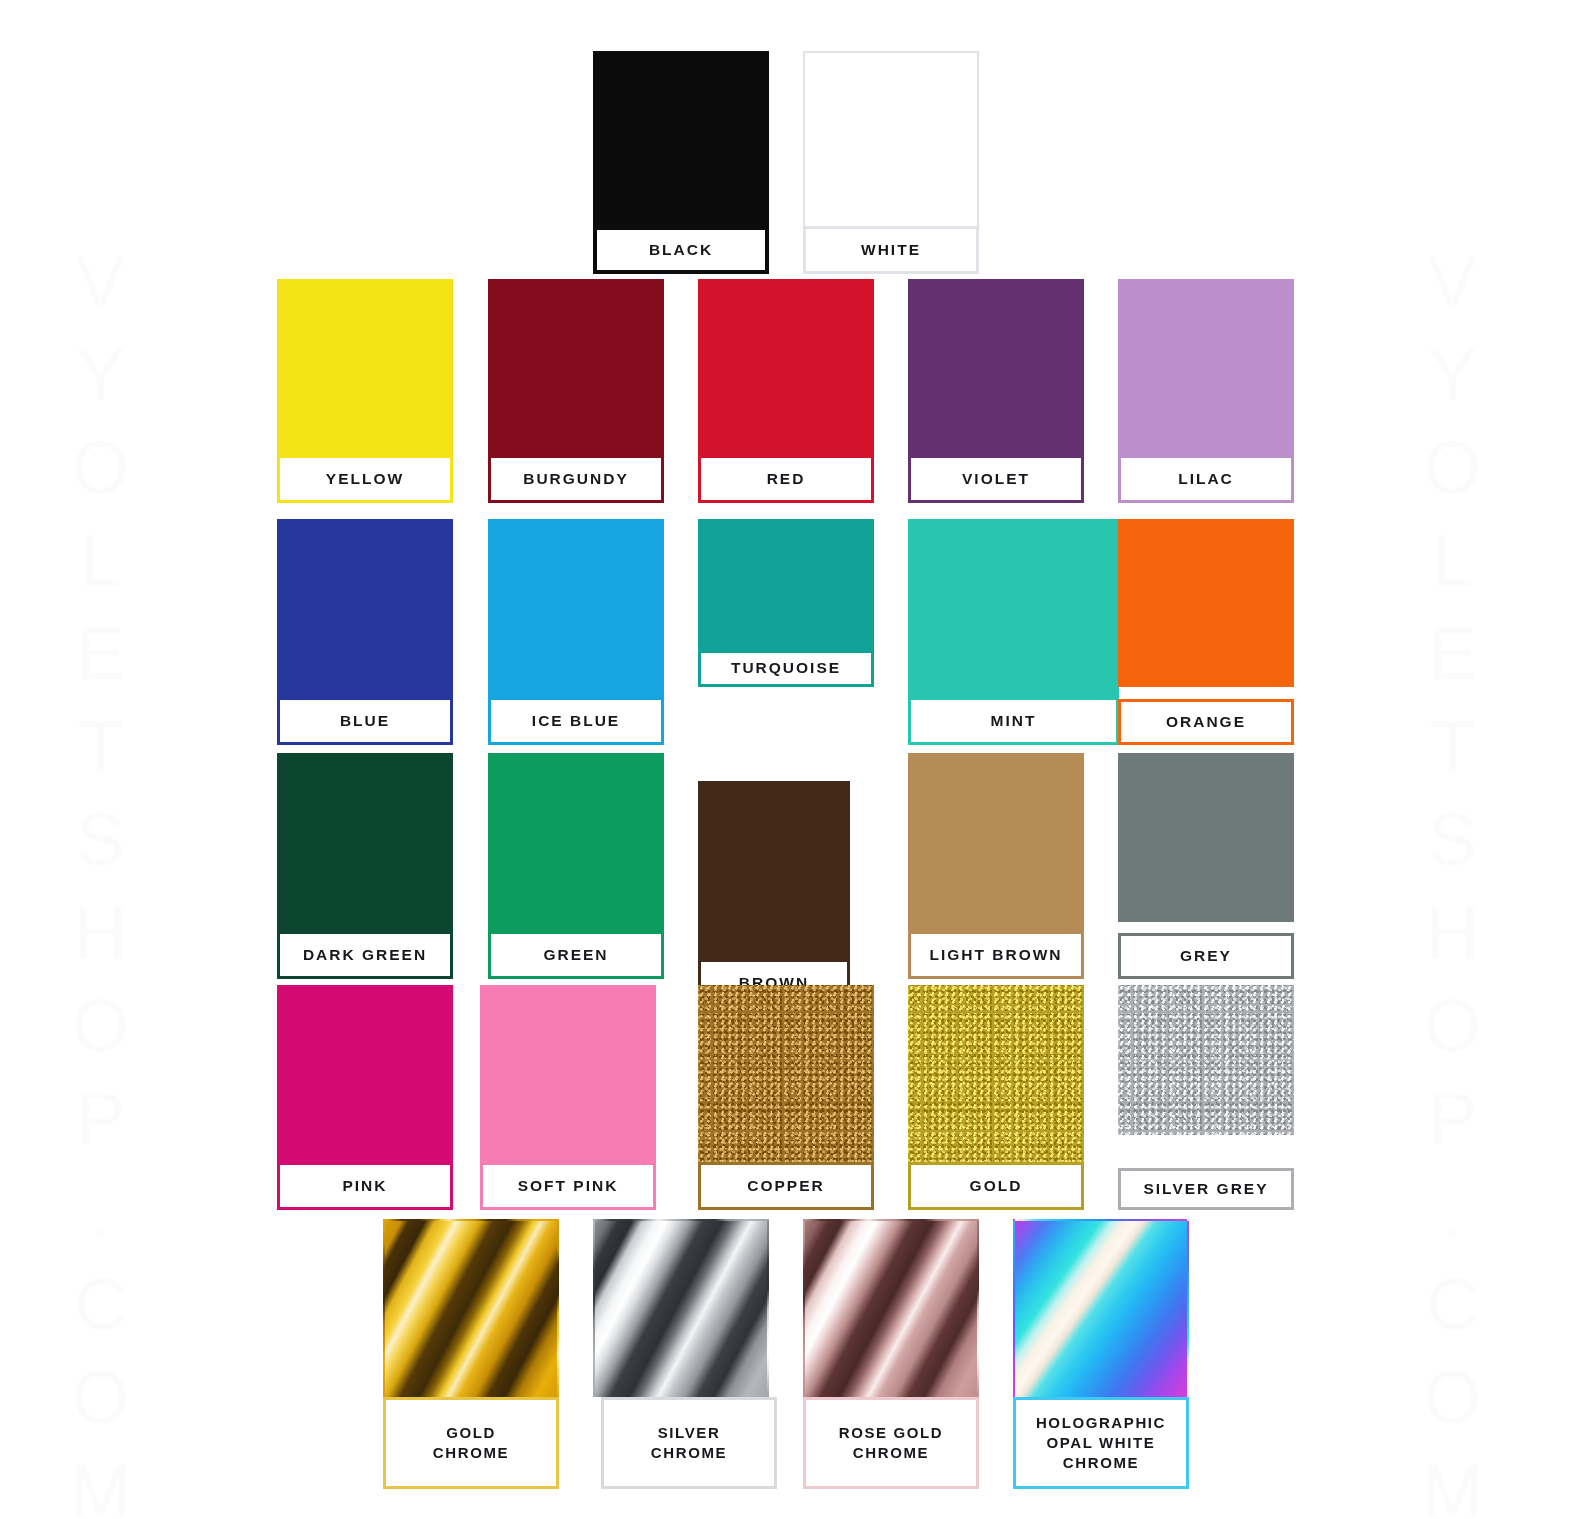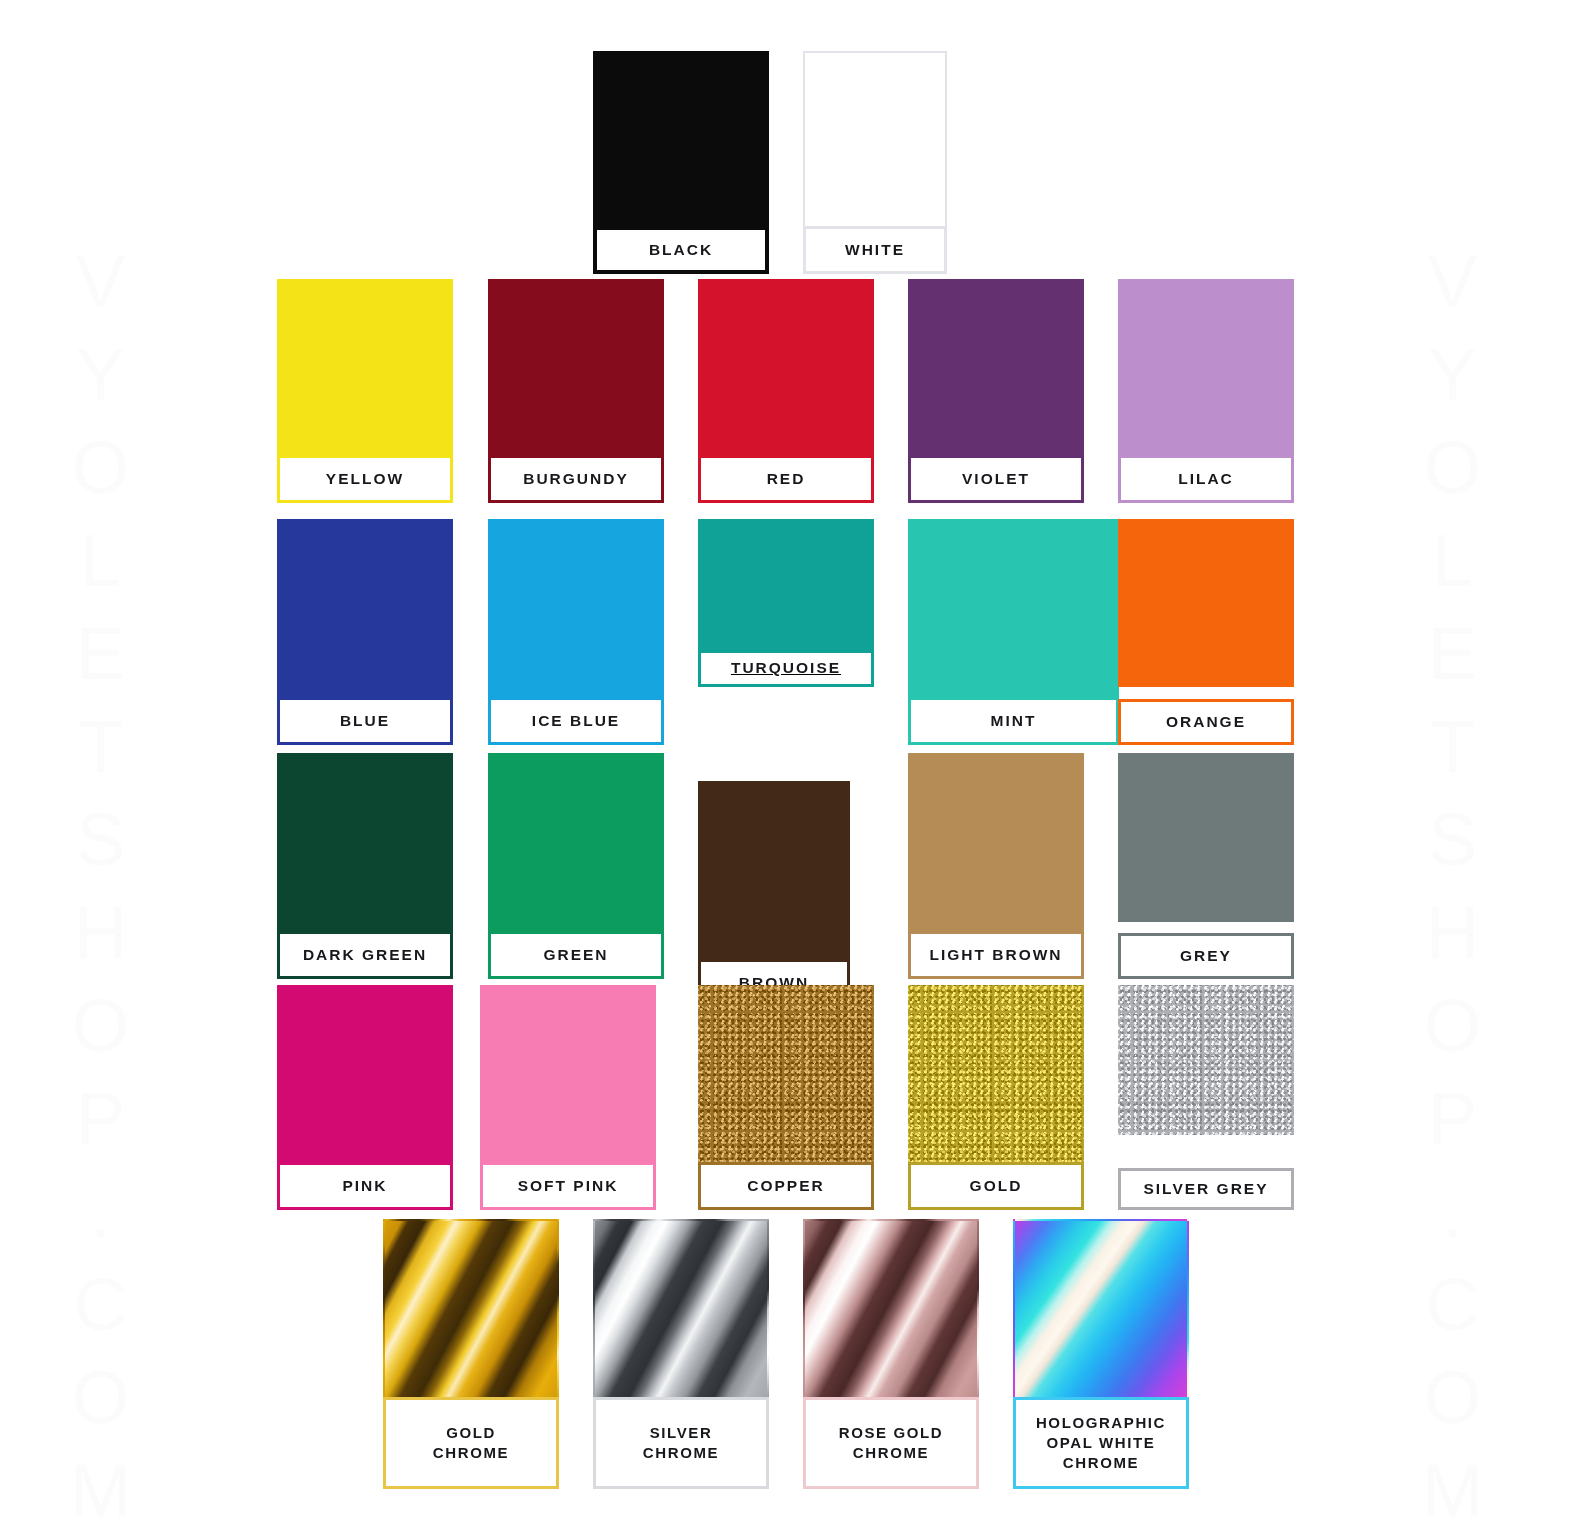"BLACK" .card { align-items: flex-end -> none }
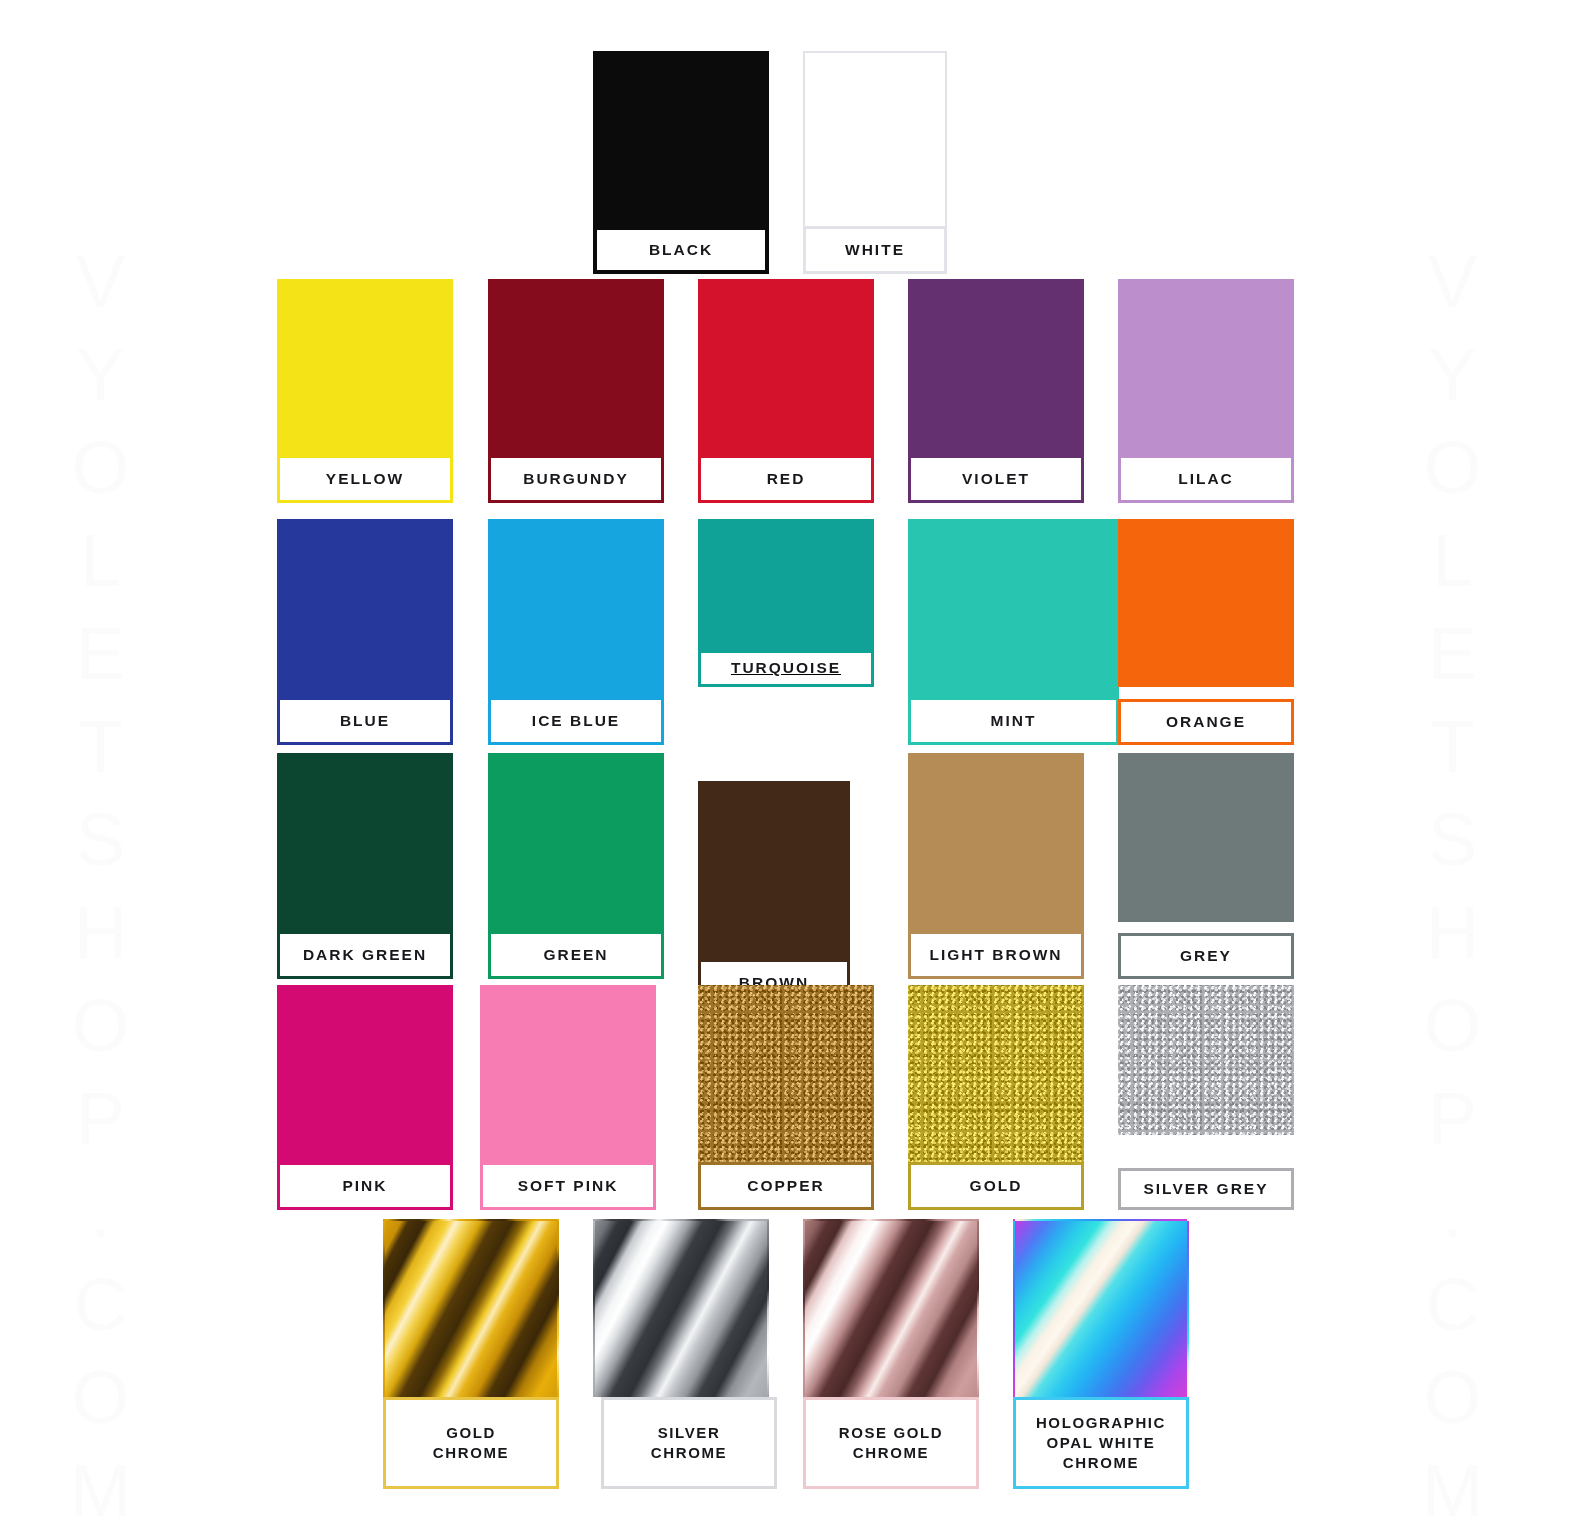"WHITE" div.card { width: 144px -> 176px }
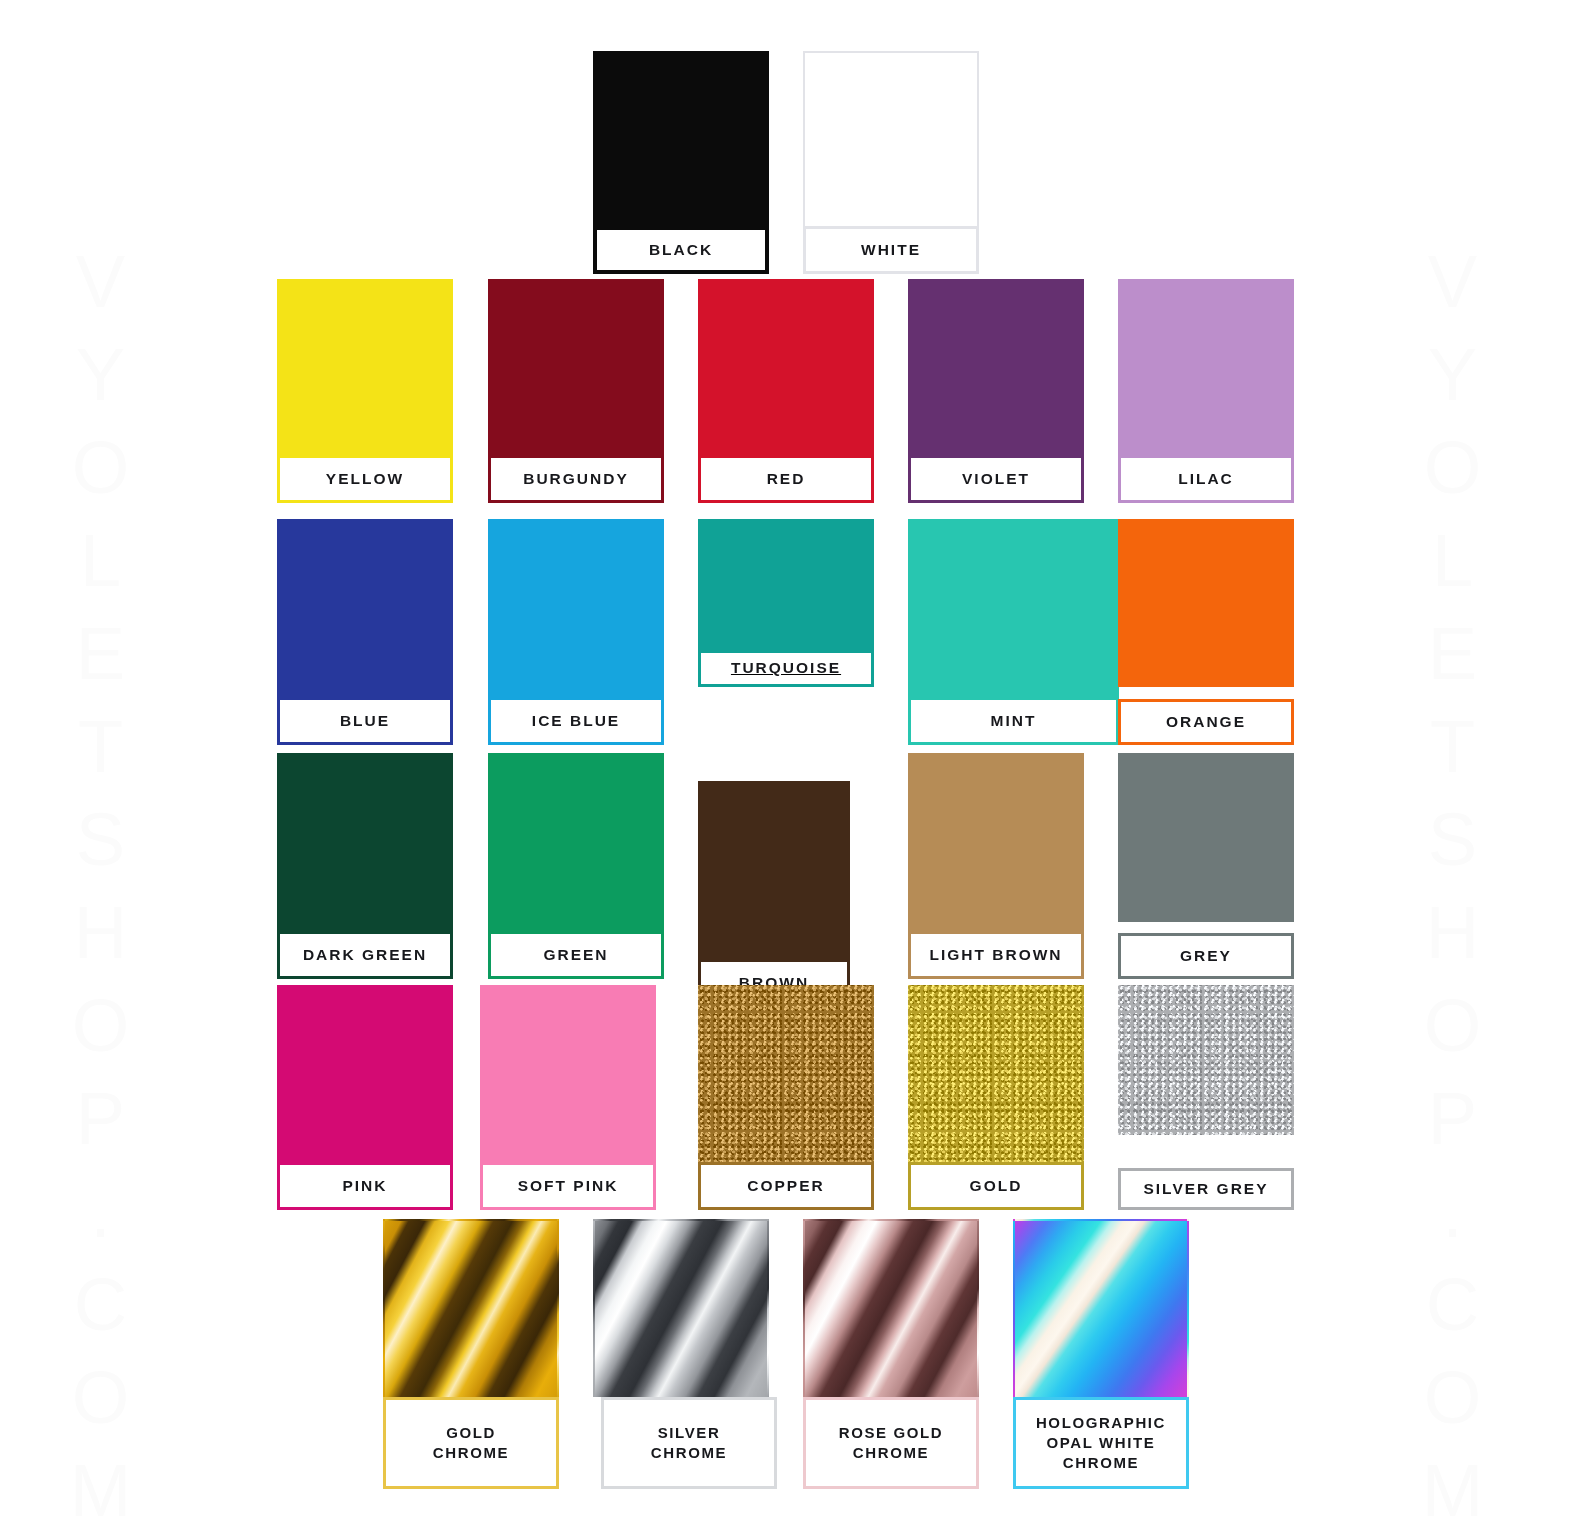"TURQUOISE" div.card { text-decoration: underline -> none }
